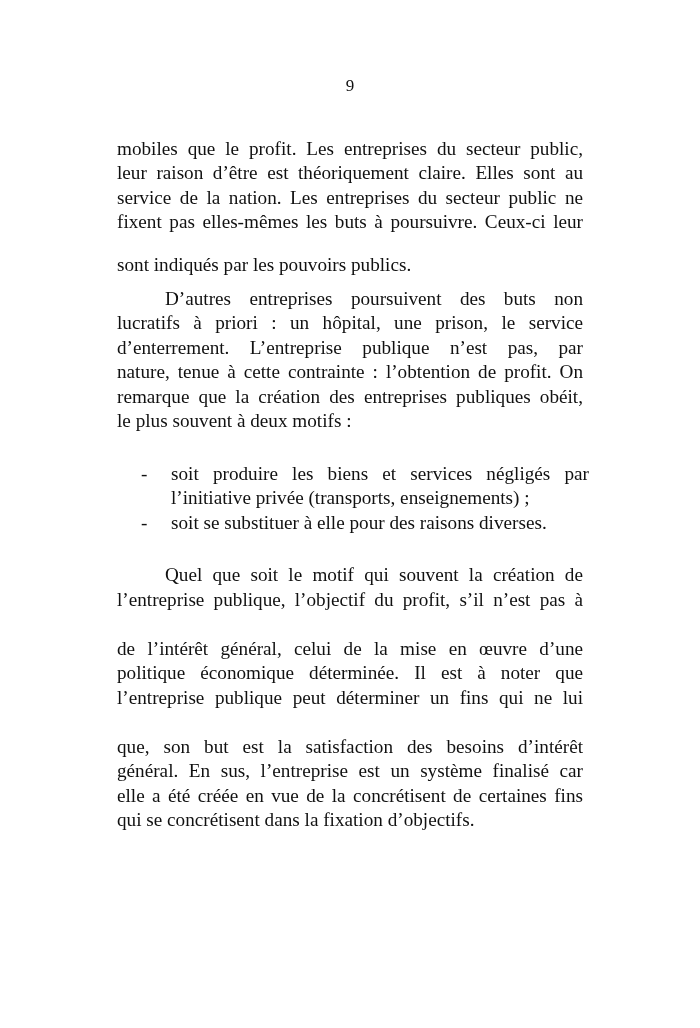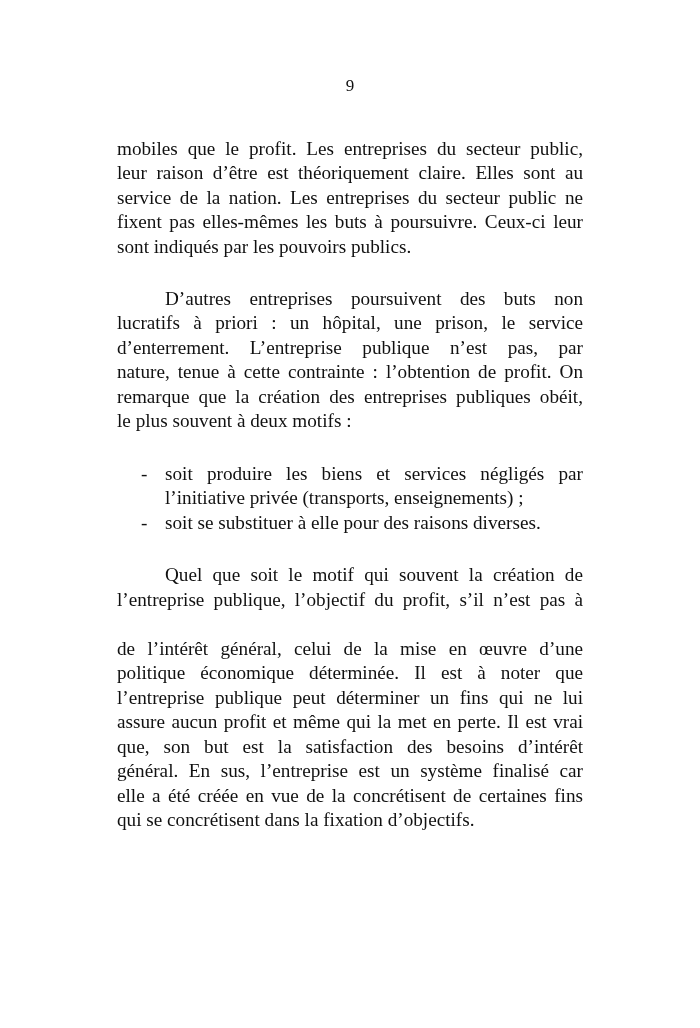"sont indiqués par les pouvoirs" div.line { top: 235px -> 253px }
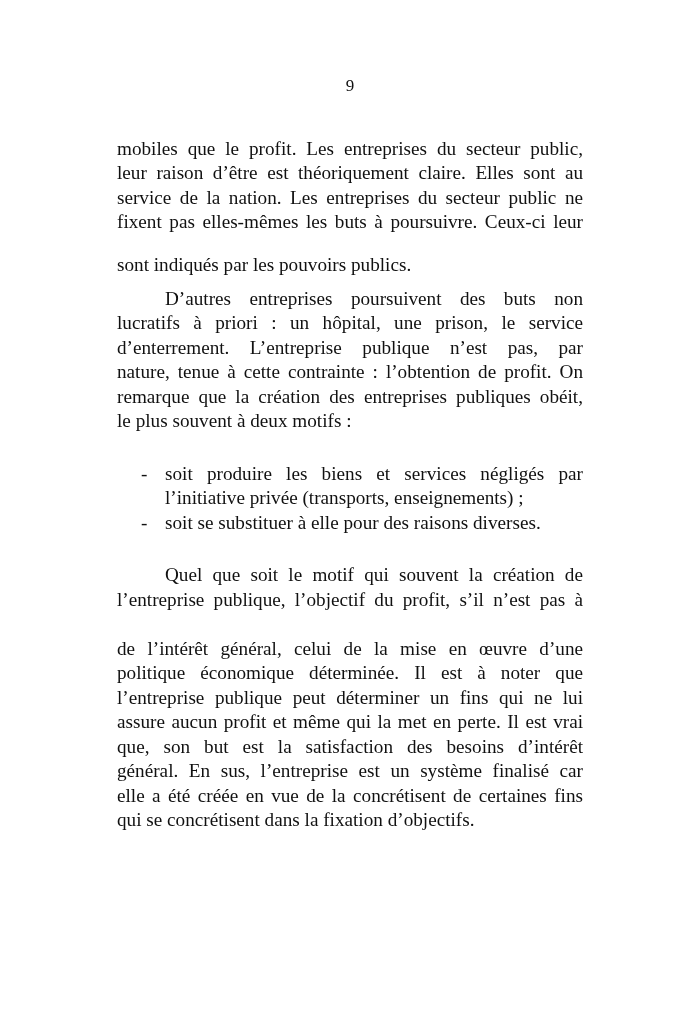"soit produire les biens et" .line.item { left: 165px -> 171px }
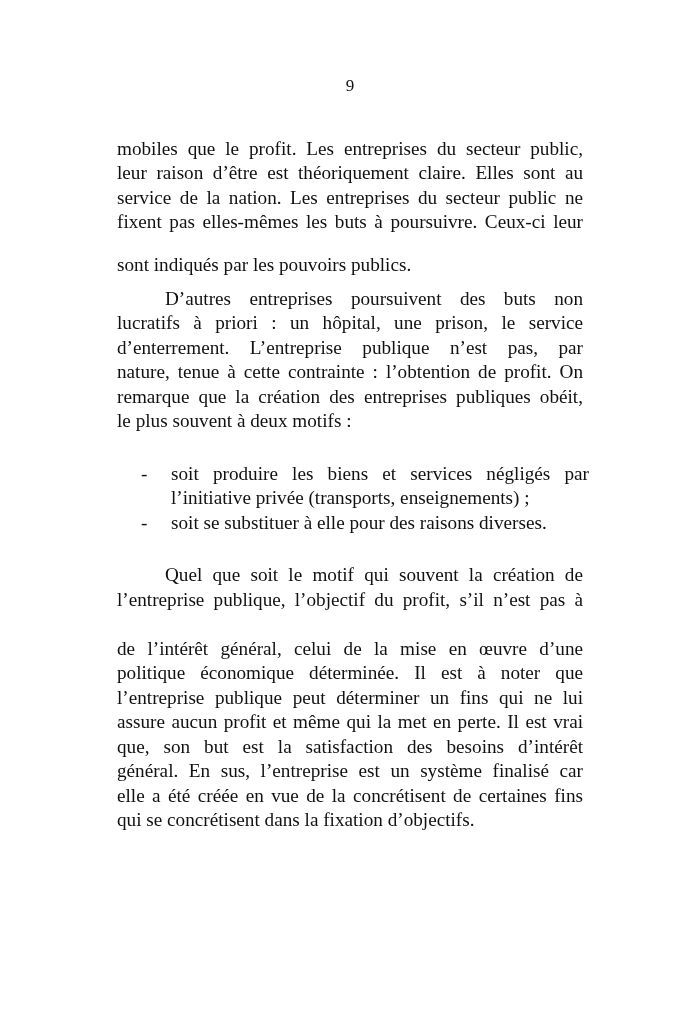"assure aucun profit et même" div.line { html: <div>assure aucun profit et même qui la met en perte. Il est vrai</div> -> none }
